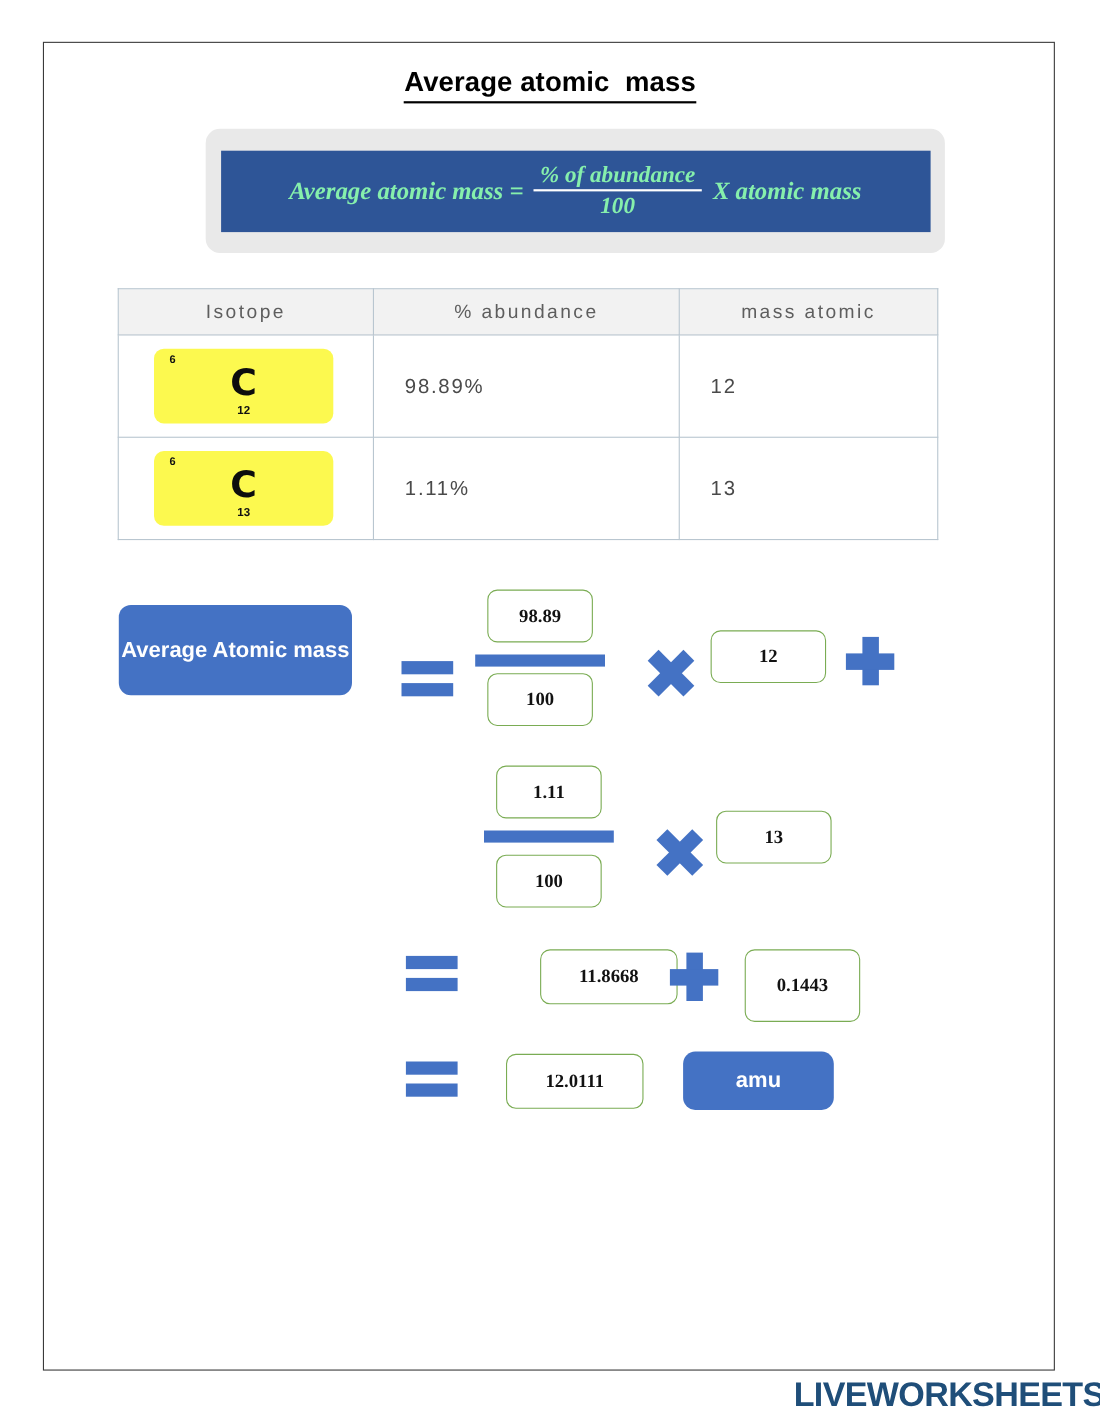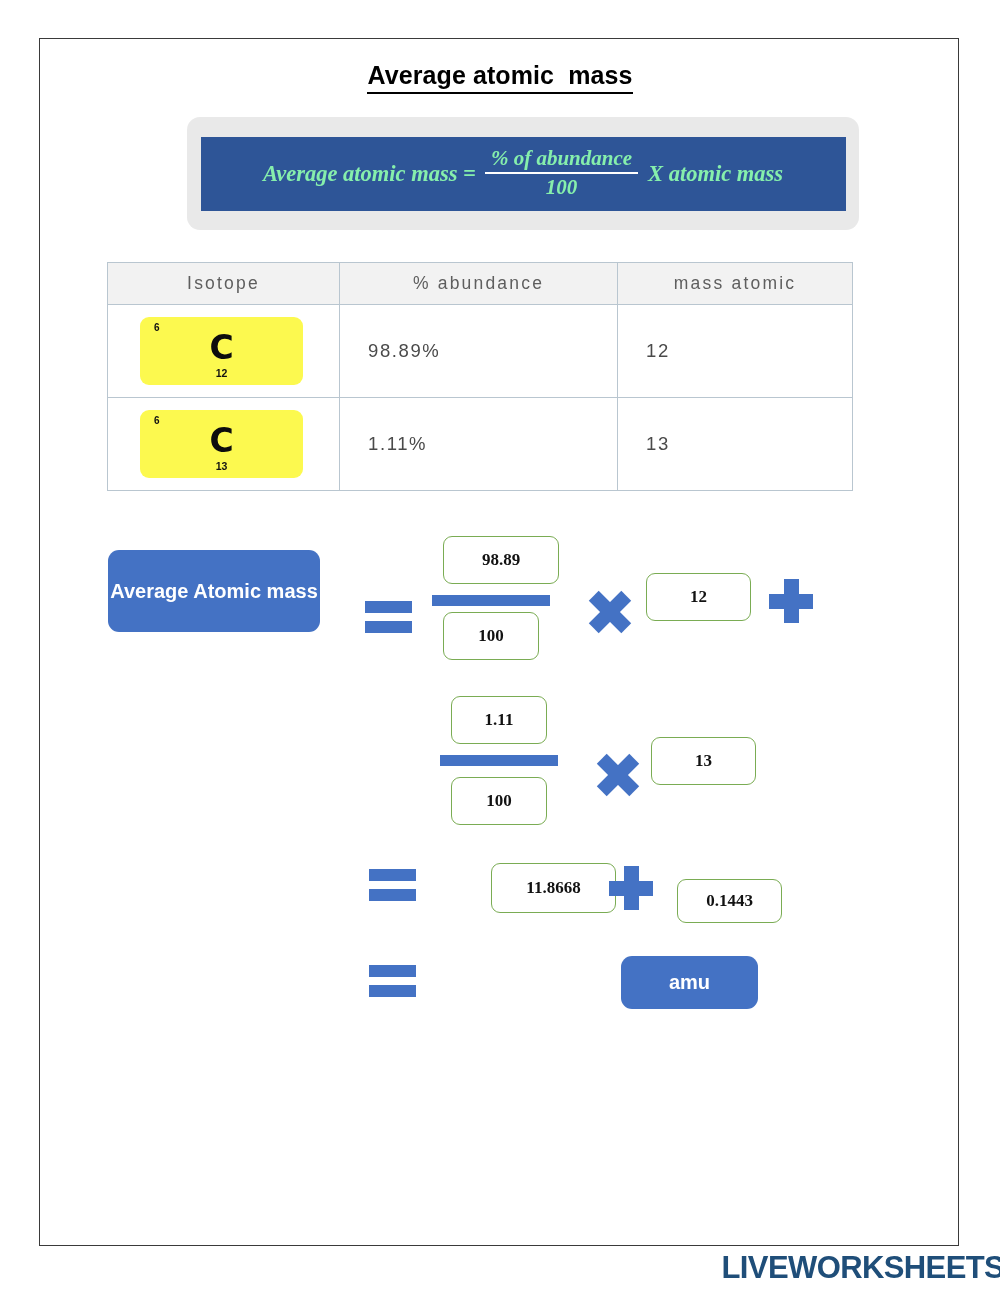"98.89" div.answer-box { width: 116px -> 96px }
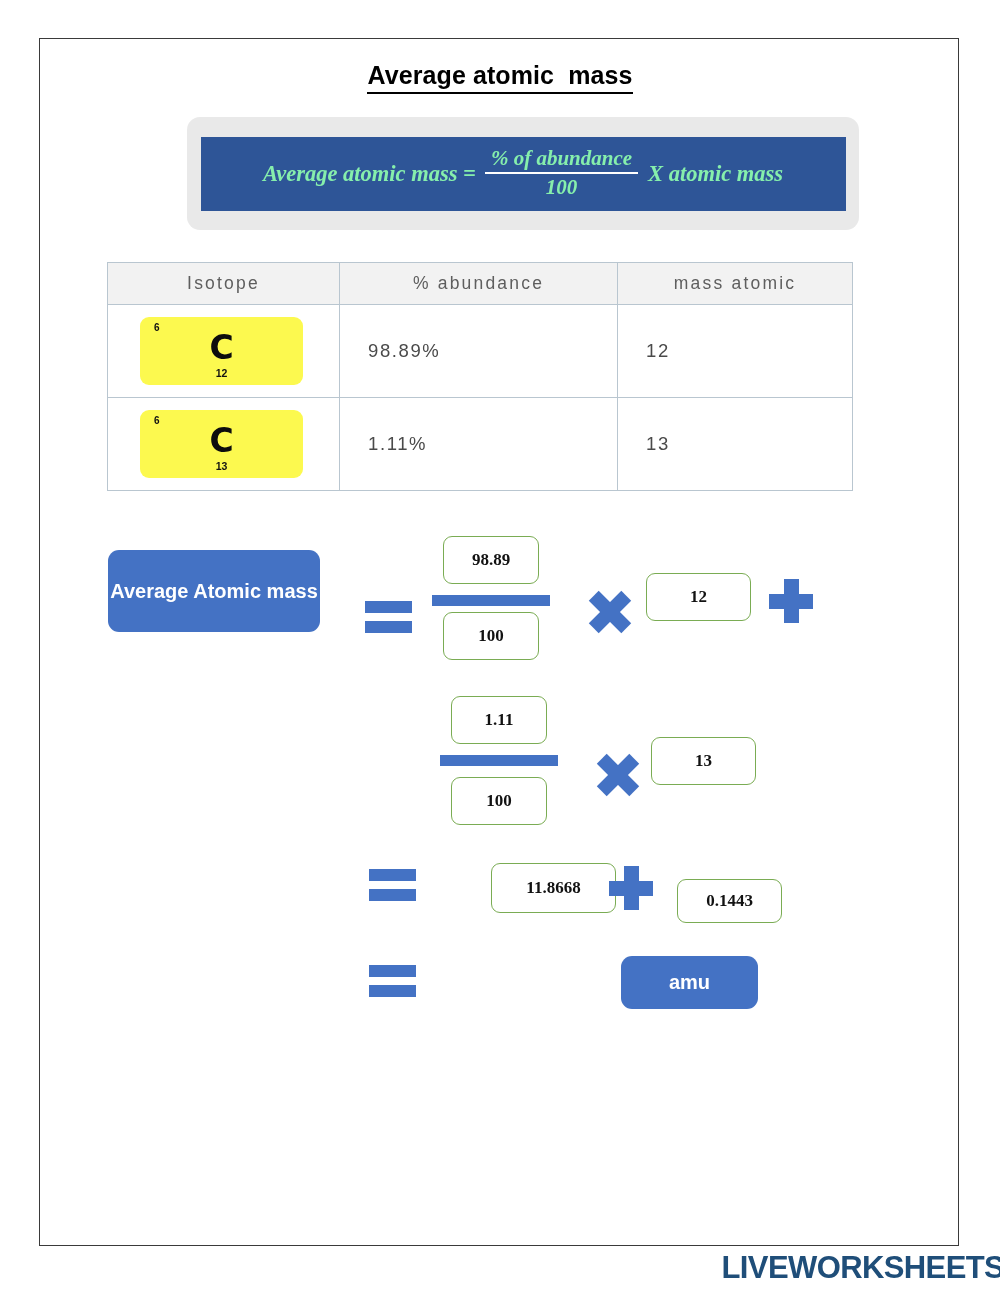"0.1443" div.answer-box { height: 44px -> 66px; margin-top: 16px -> none }
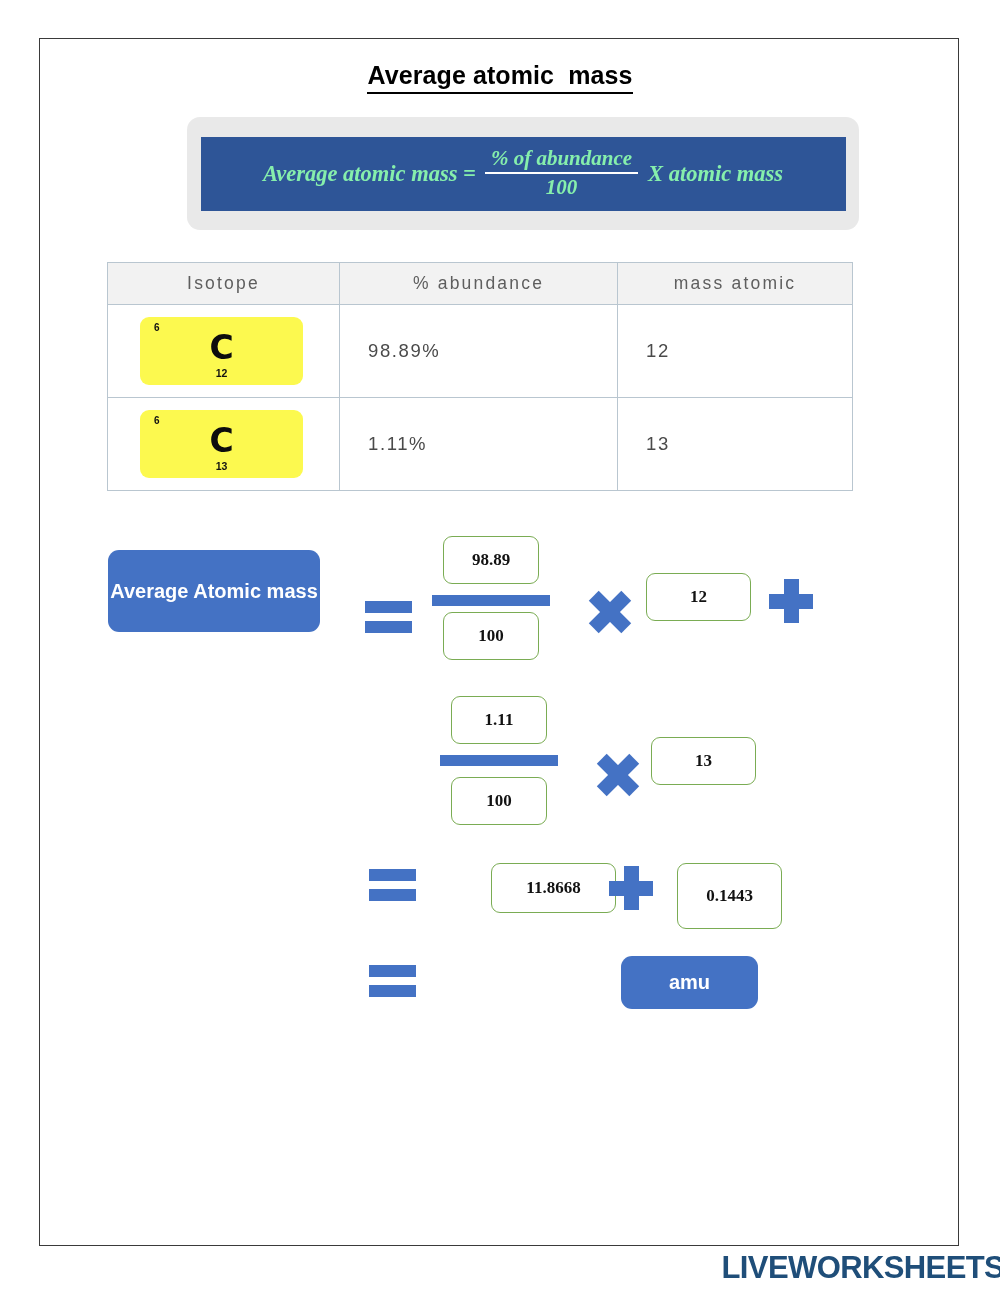"12.0111" div.answer-box { html: none -> <div>12.0111</div> }
